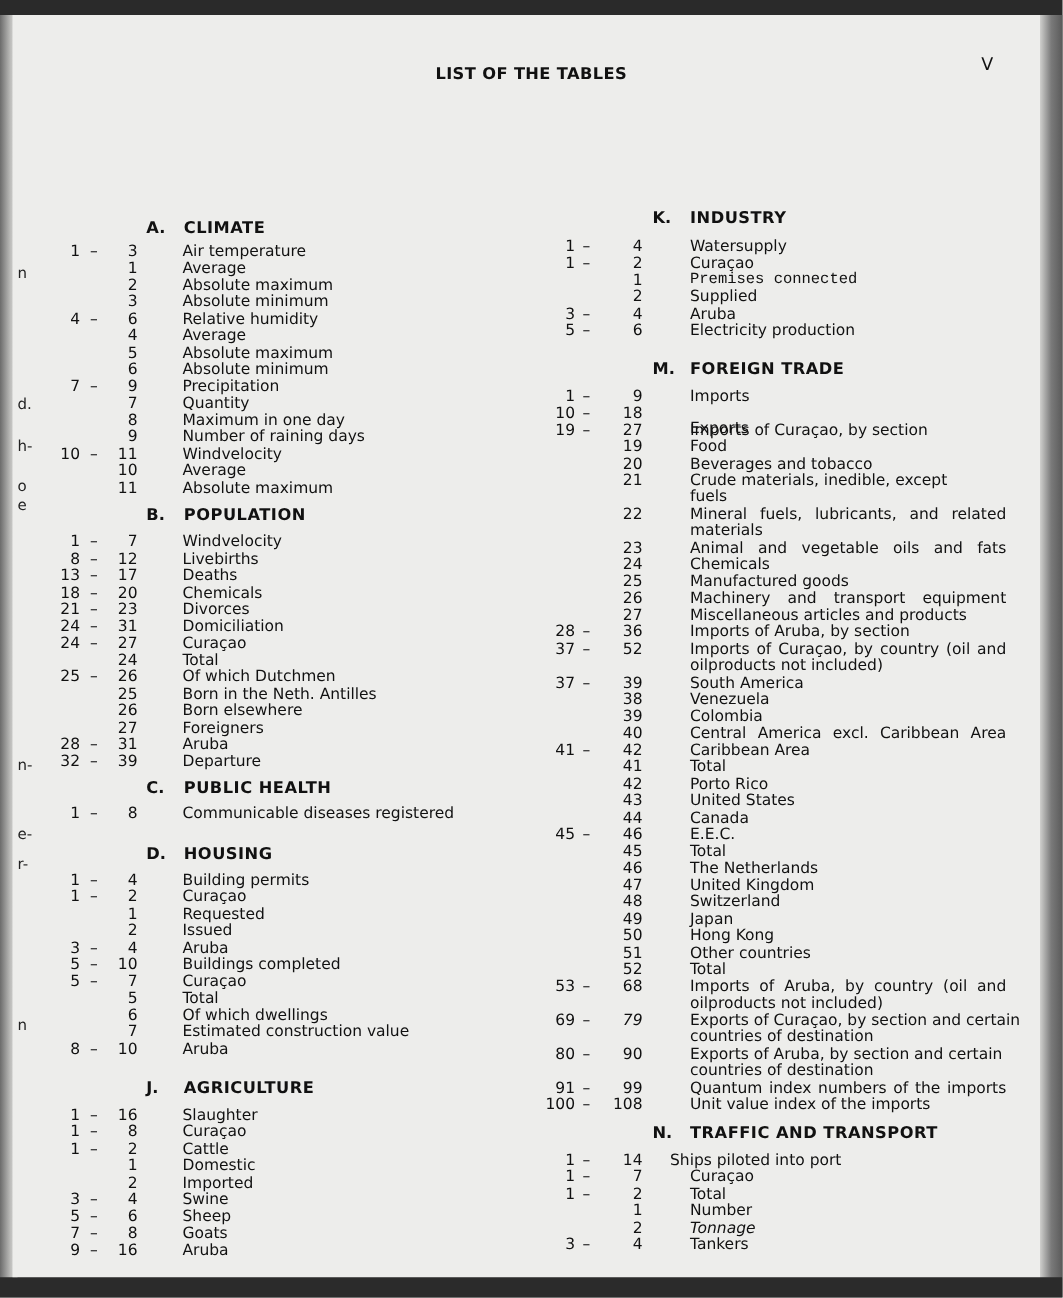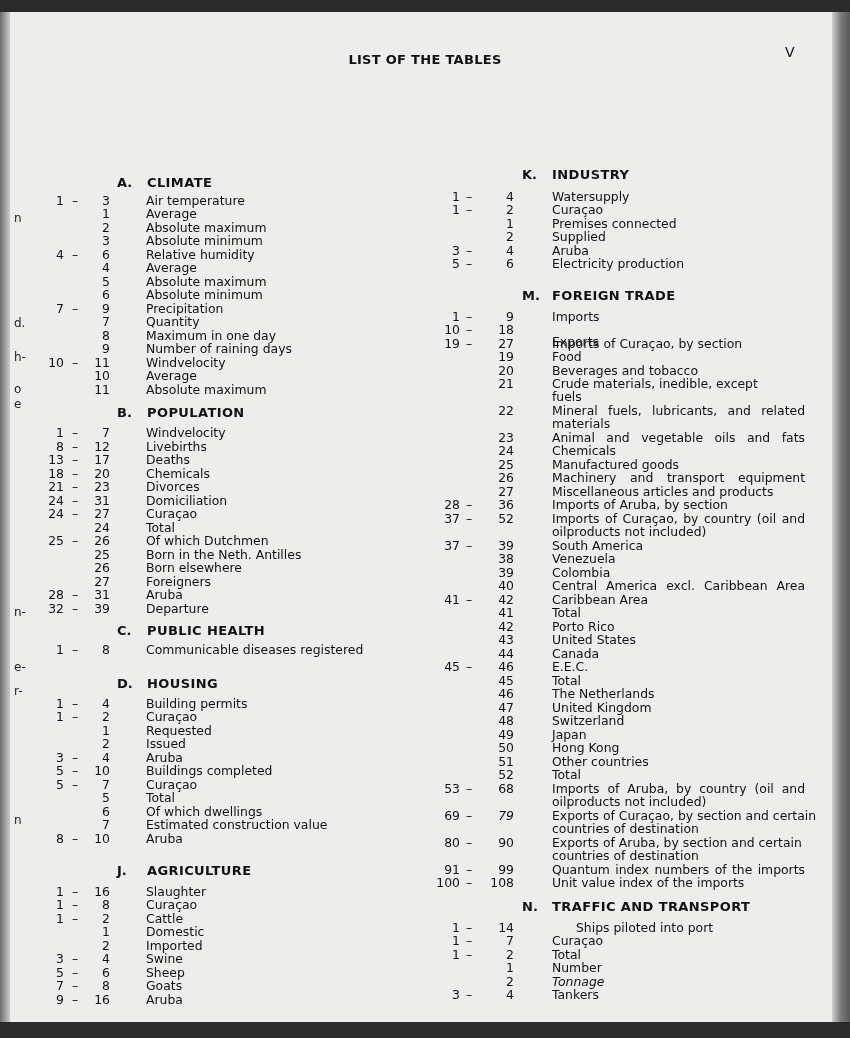"Premises connected" span.lbl { font-family: none -> Liberation Mono, monospace }
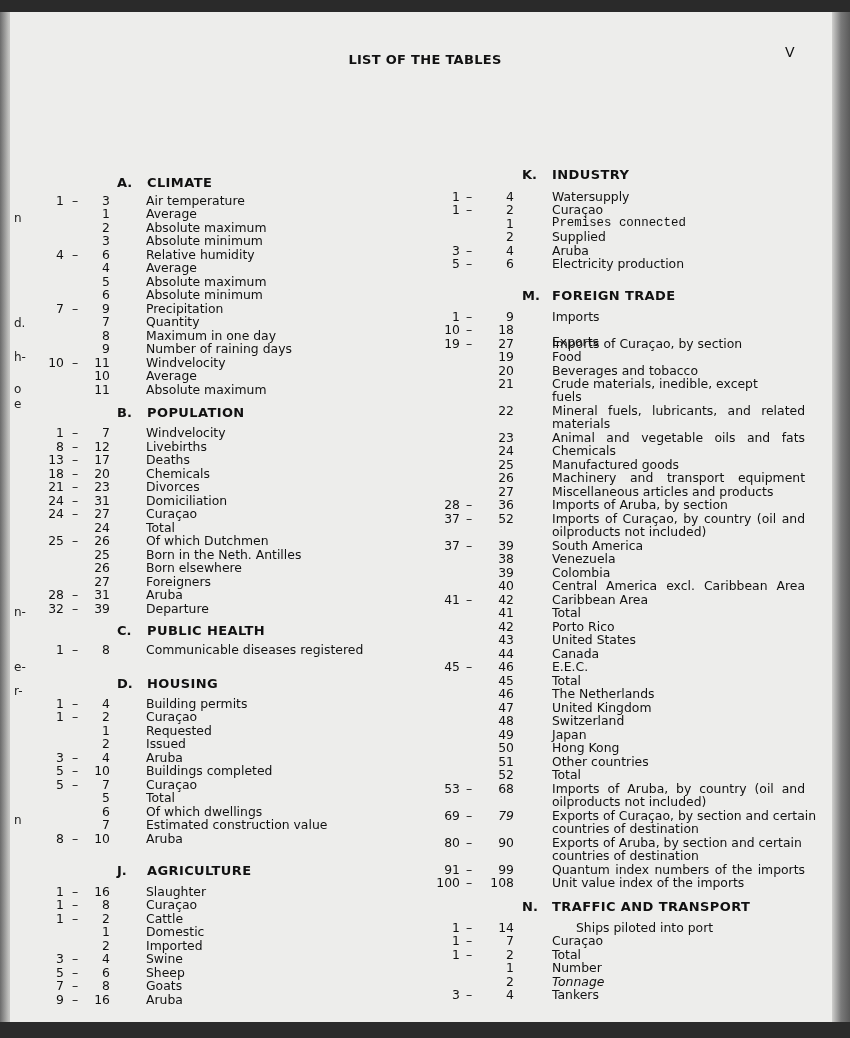"Ships piloted into port" span.lbl { left: 576px -> 536px }
